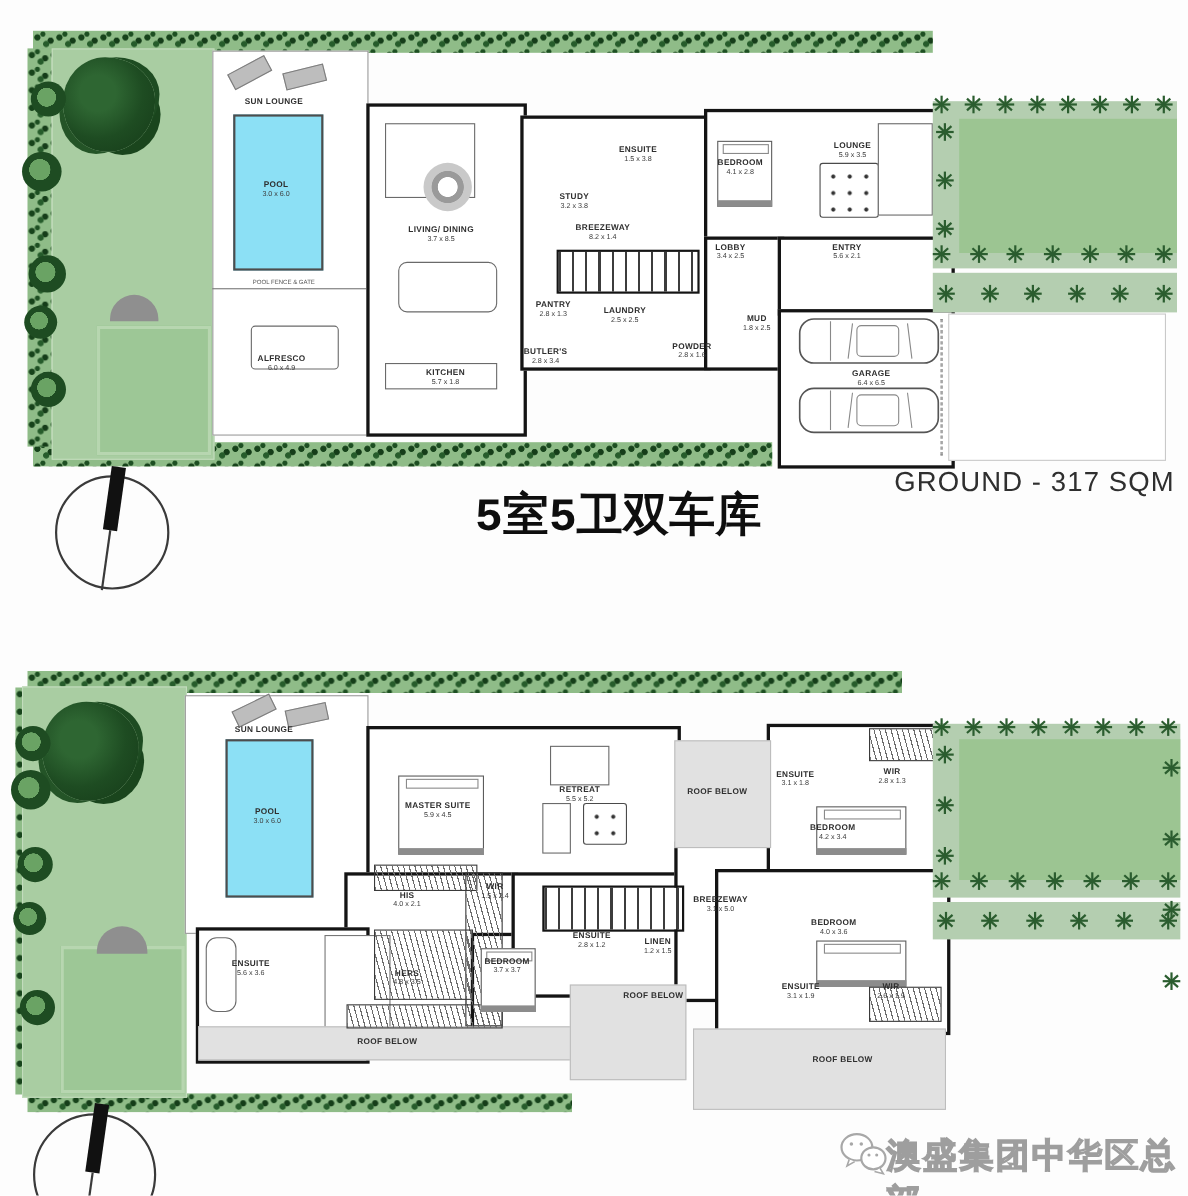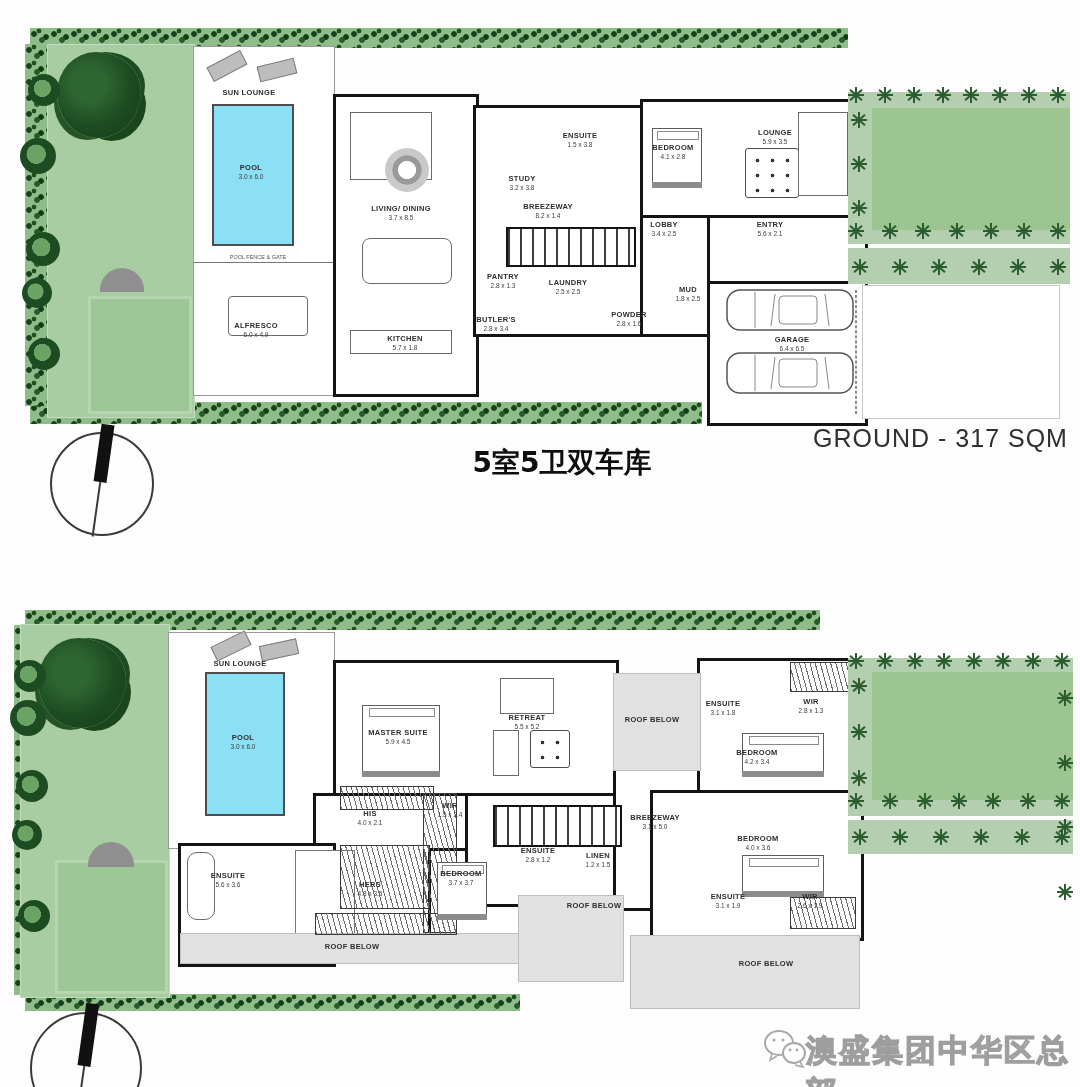"5室5卫双车库" .titleblock div { font-family: none -> Liberation Mono, monospace; font-size: 28px -> 42px }
